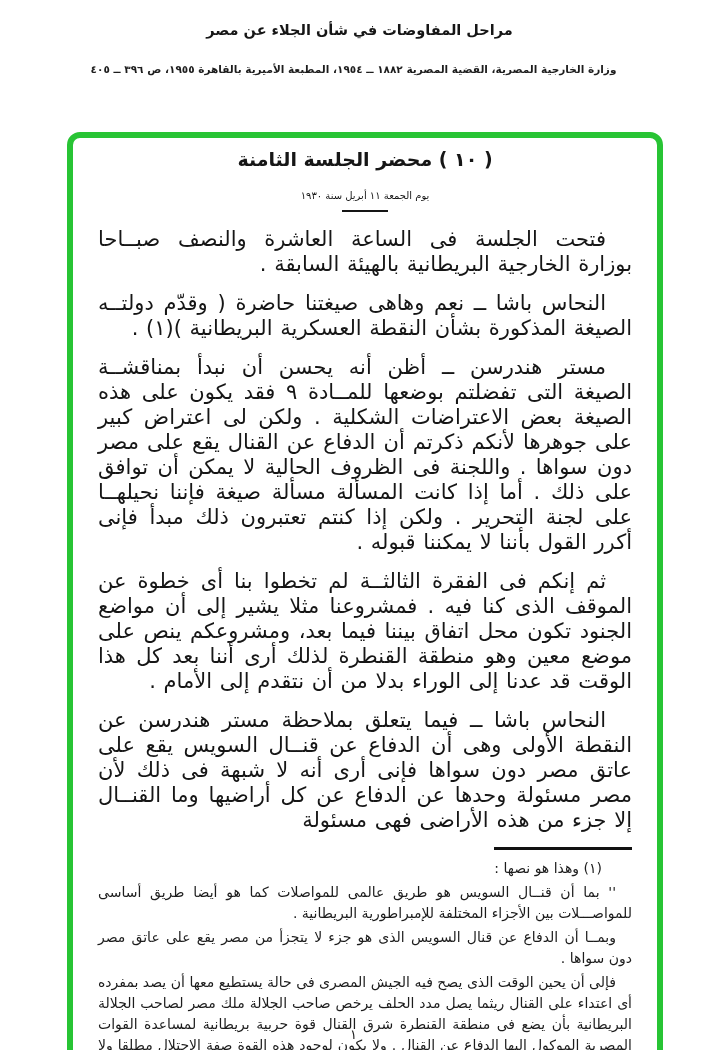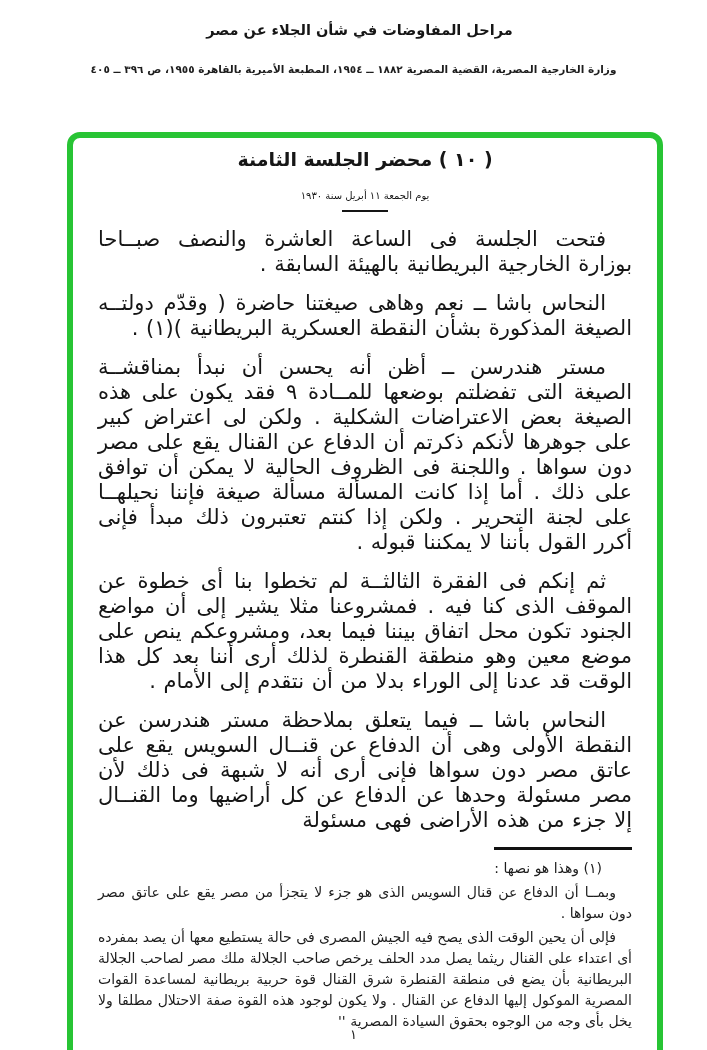"'' بما أن قنــال السويس" p.fn-line { html: none -> <p>'' بما أن قنــال السويس هو طريق عالمى للمواصلات كما هو أيضا طريق أساسى للمواصـــلات بين الأجزاء المختلفة للإمبراطورية البريطانية .</p> }
